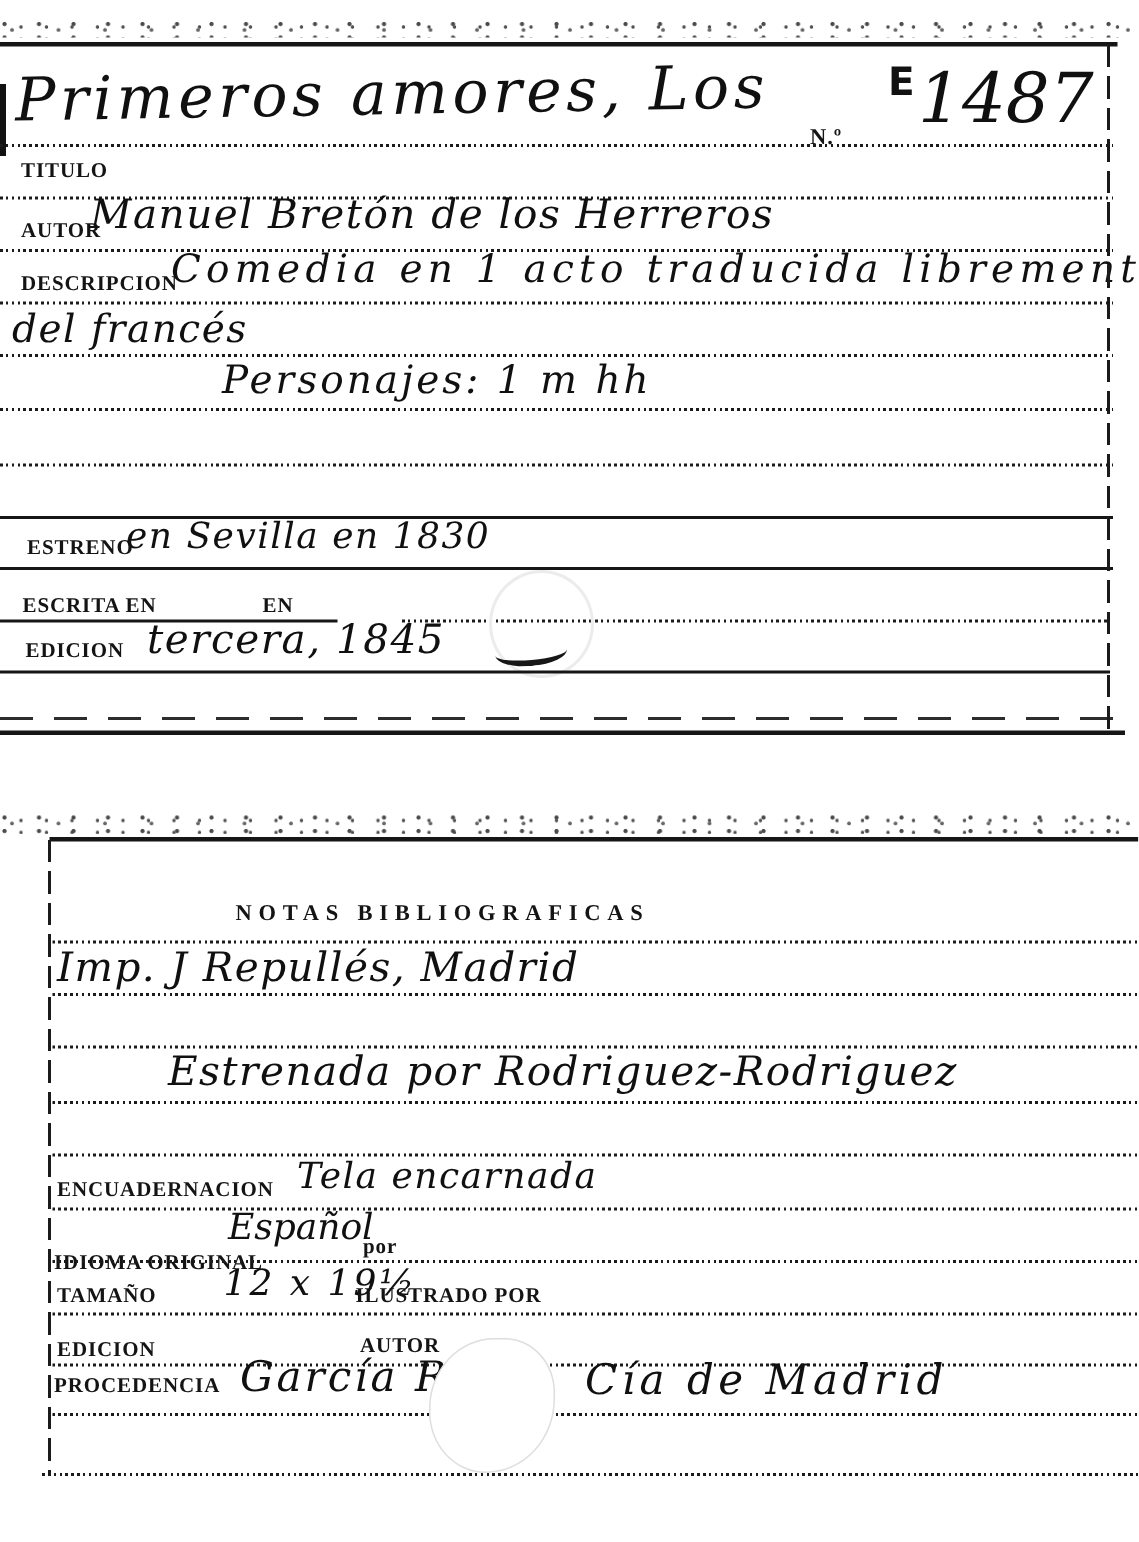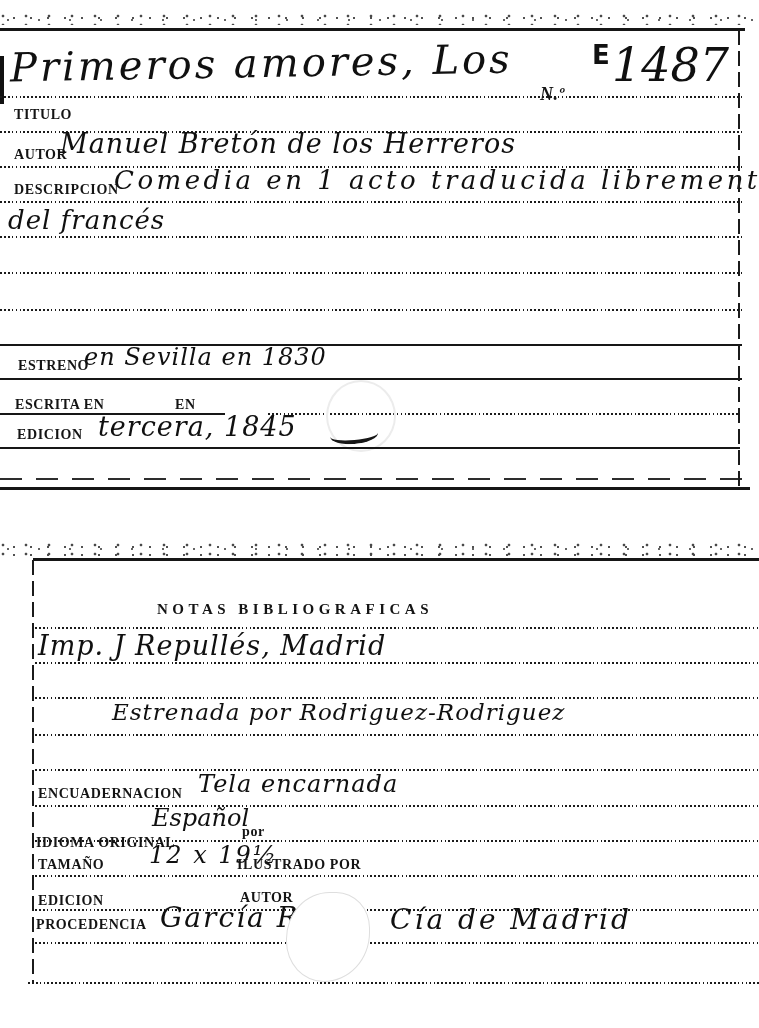"N.º" .f-no { font-size: 18px -> 15px; font-style: italic -> none }
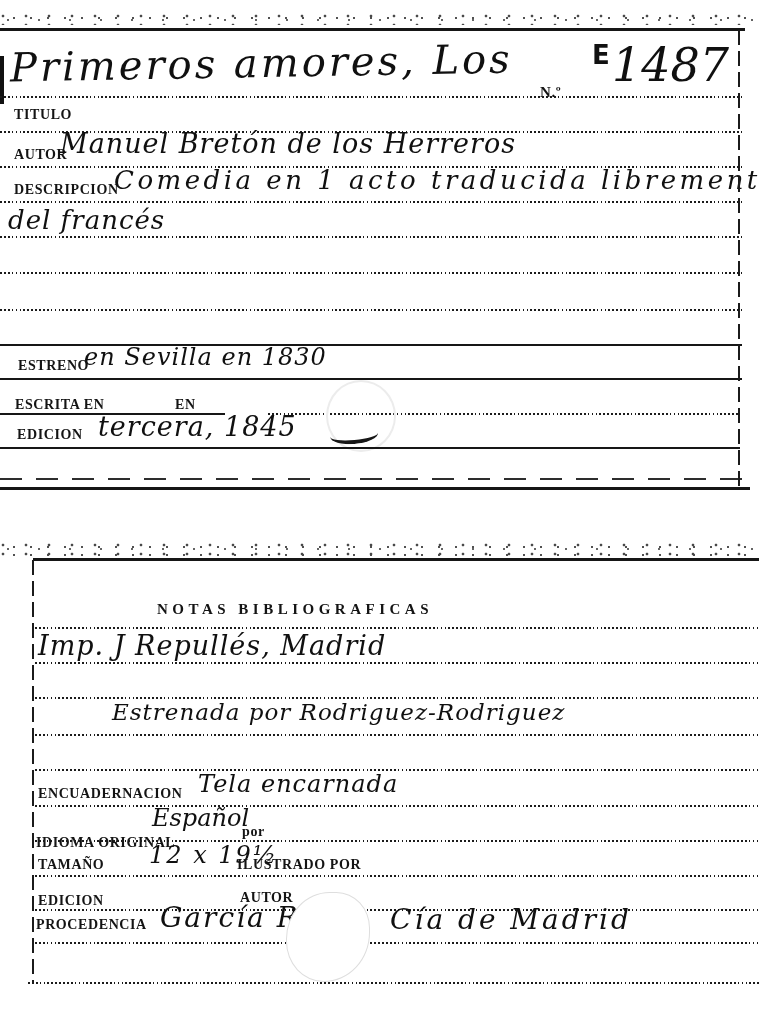"Personajes: 1 m hh" div.hand { html: none -> <div>Personajes: 1 m hh</div> }
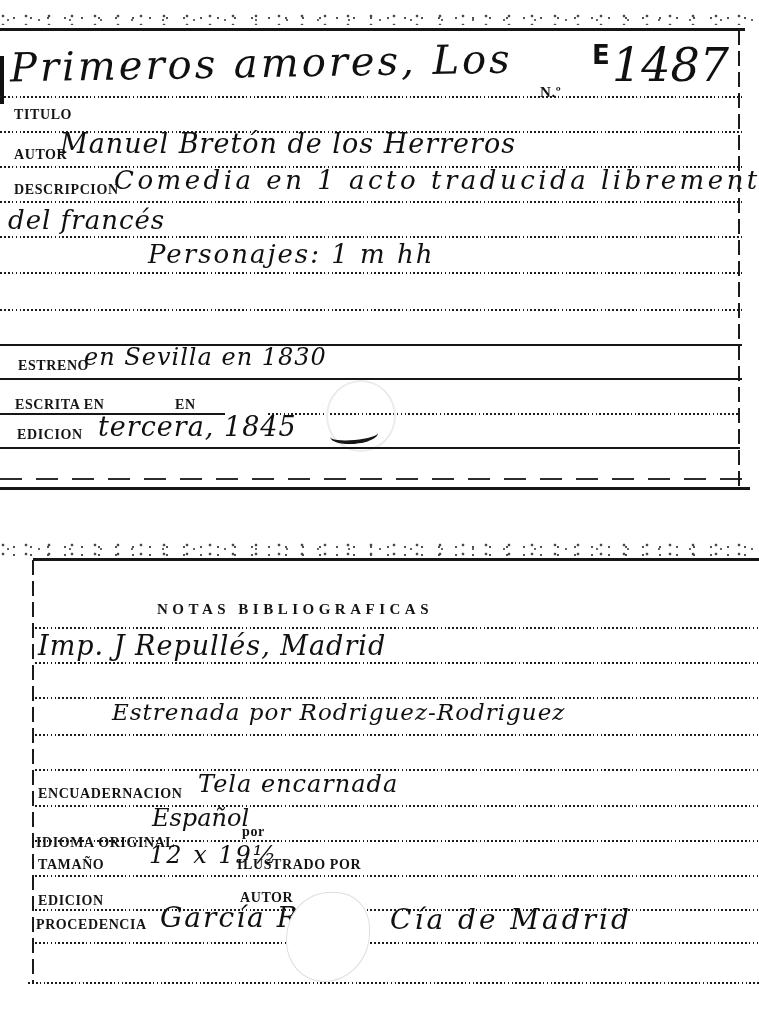"Estrenada por Rodriguez-Rodriguez" .b-estrenada { font-size: 23px -> 27px }
